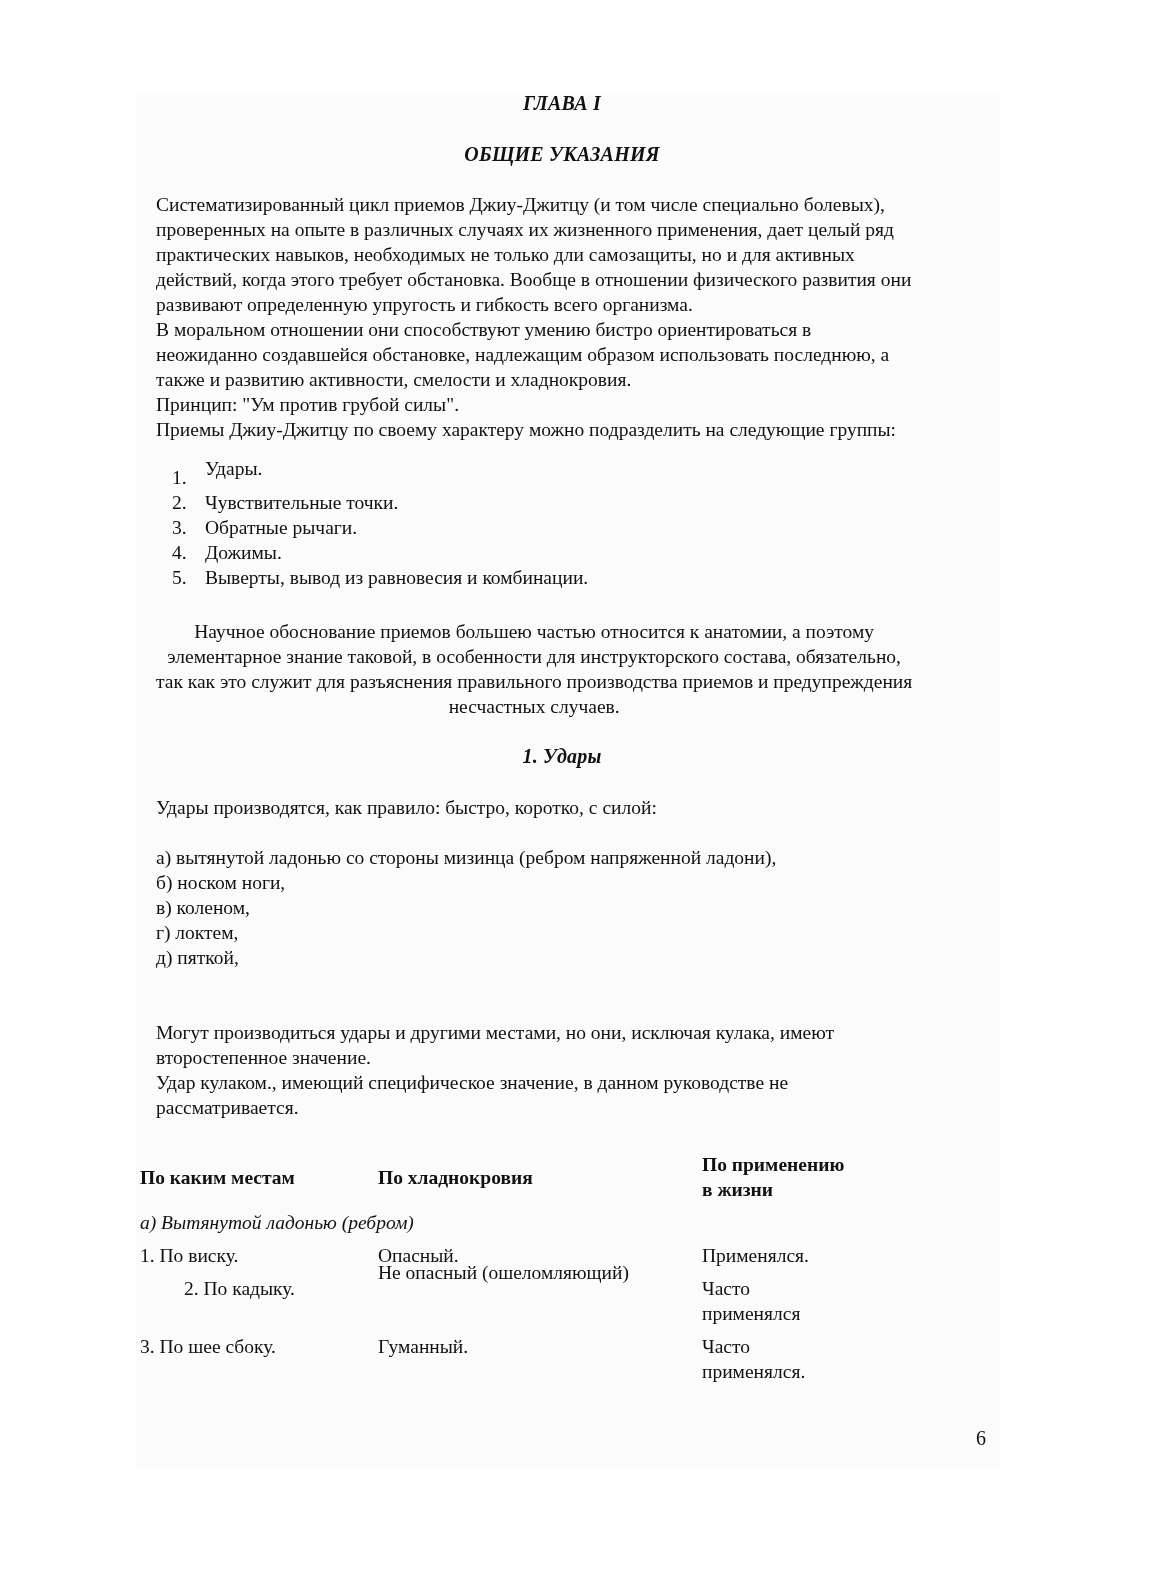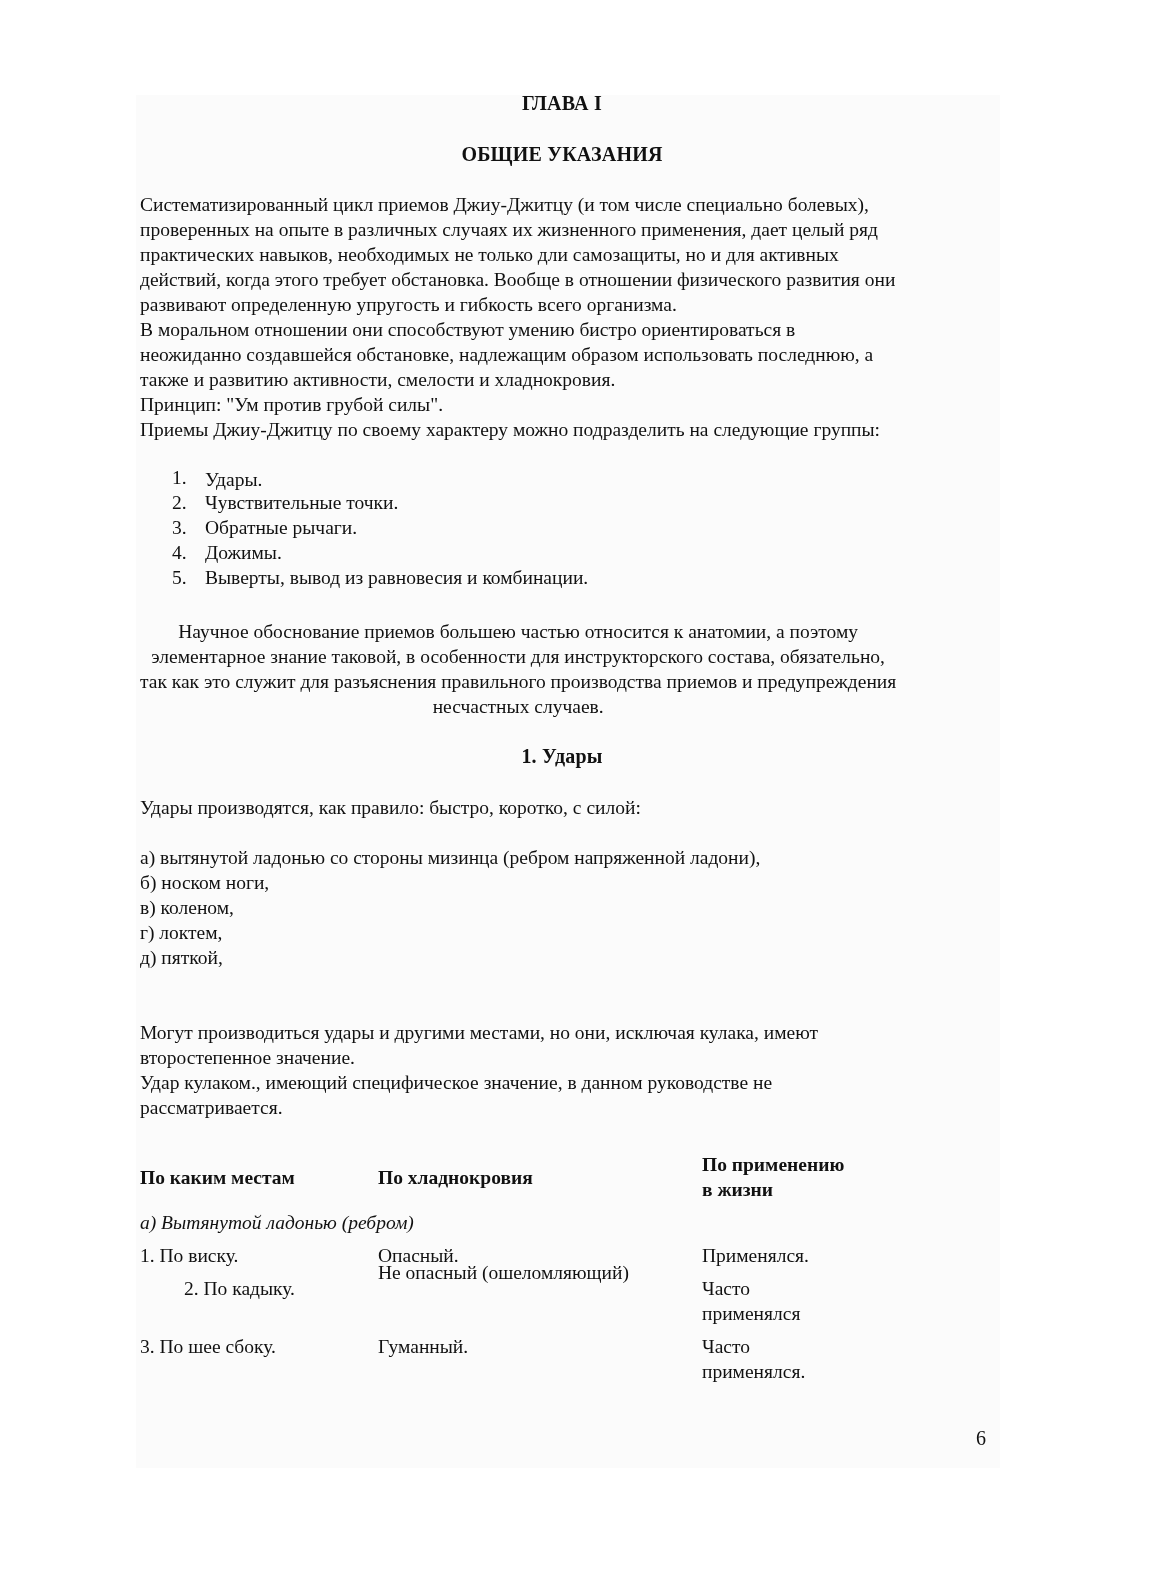"ГЛАВА I" .h1 { font-style: none -> italic }
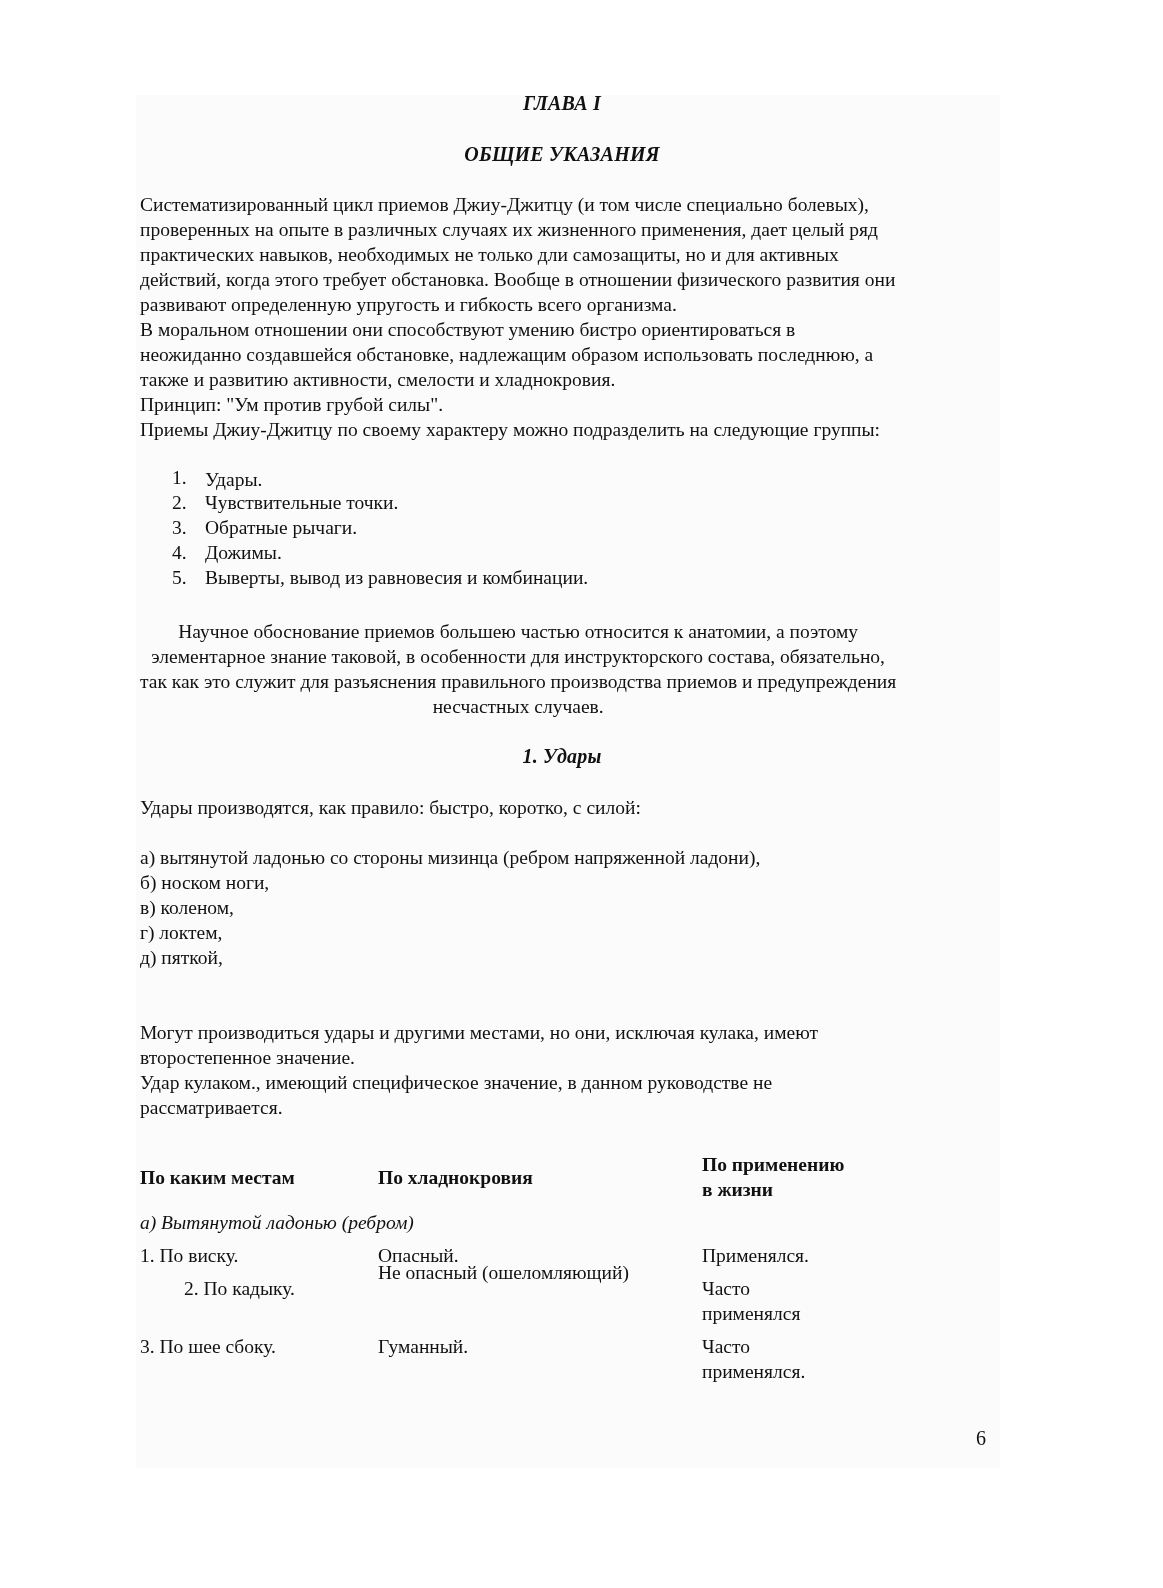"Систематизированный цикл приемов" .body-text { left: 140px -> 156px }
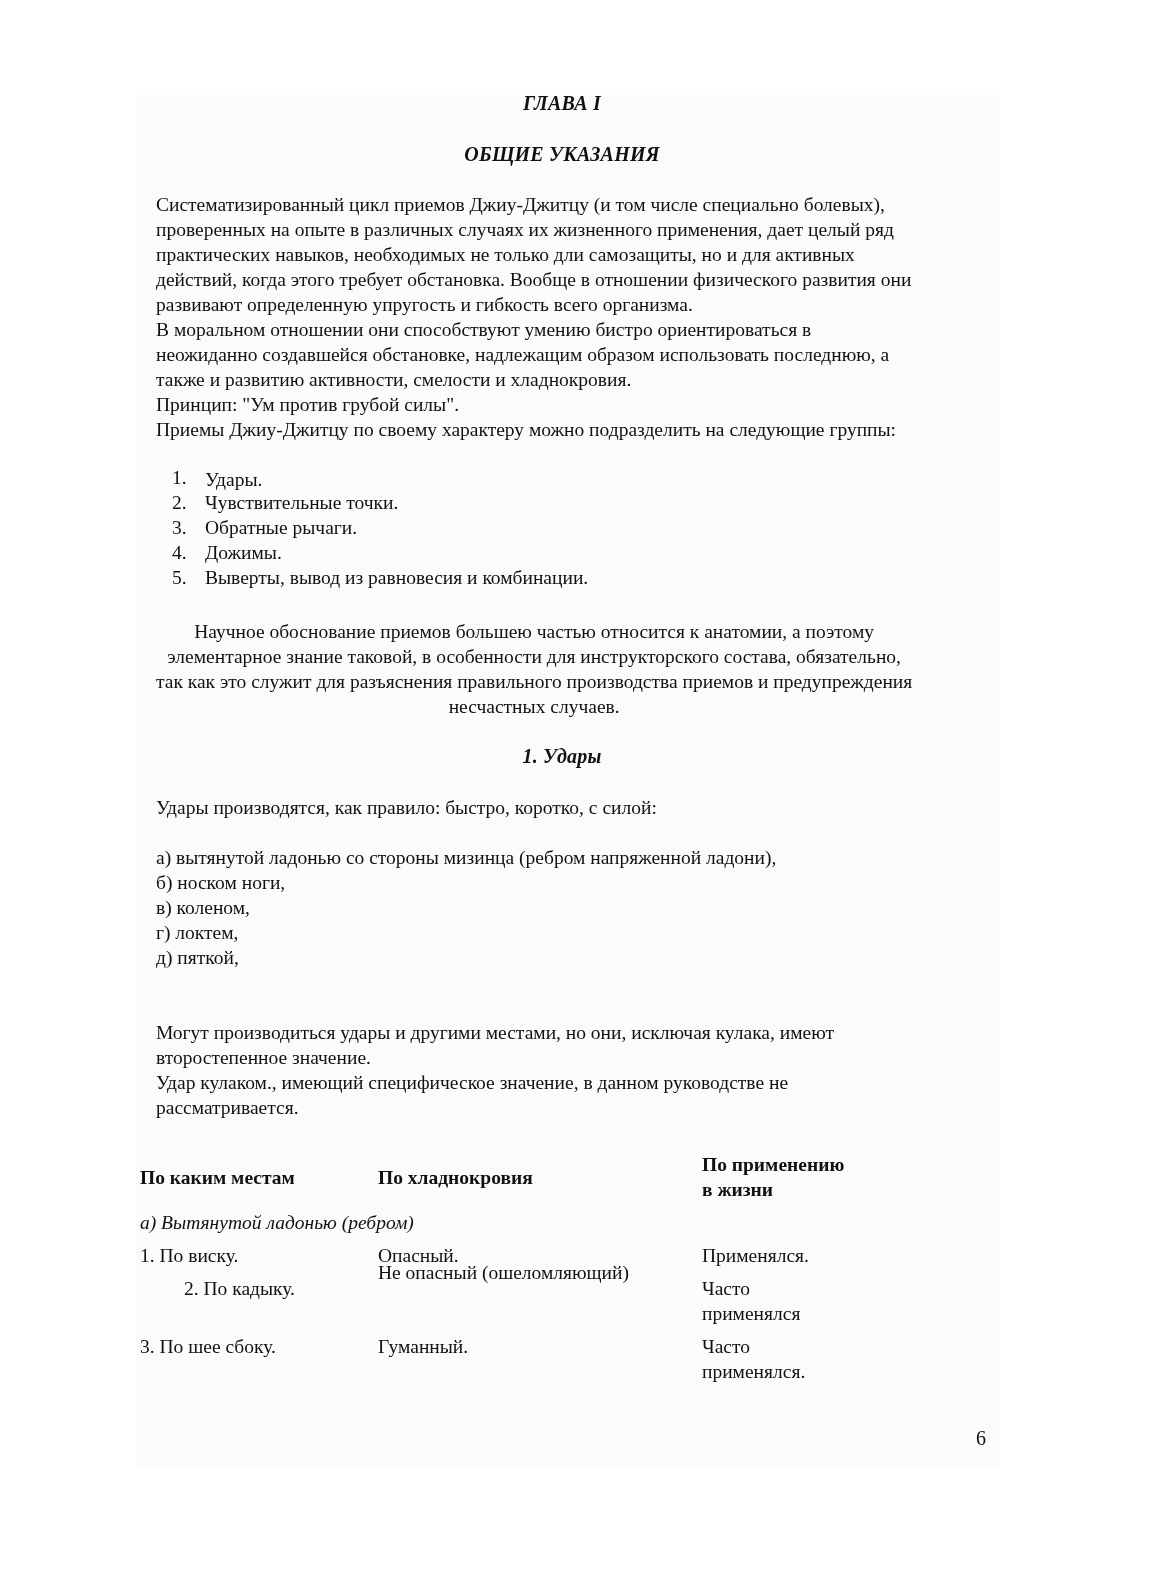"Удары." span.list-txt { top: 469px -> 458px }
